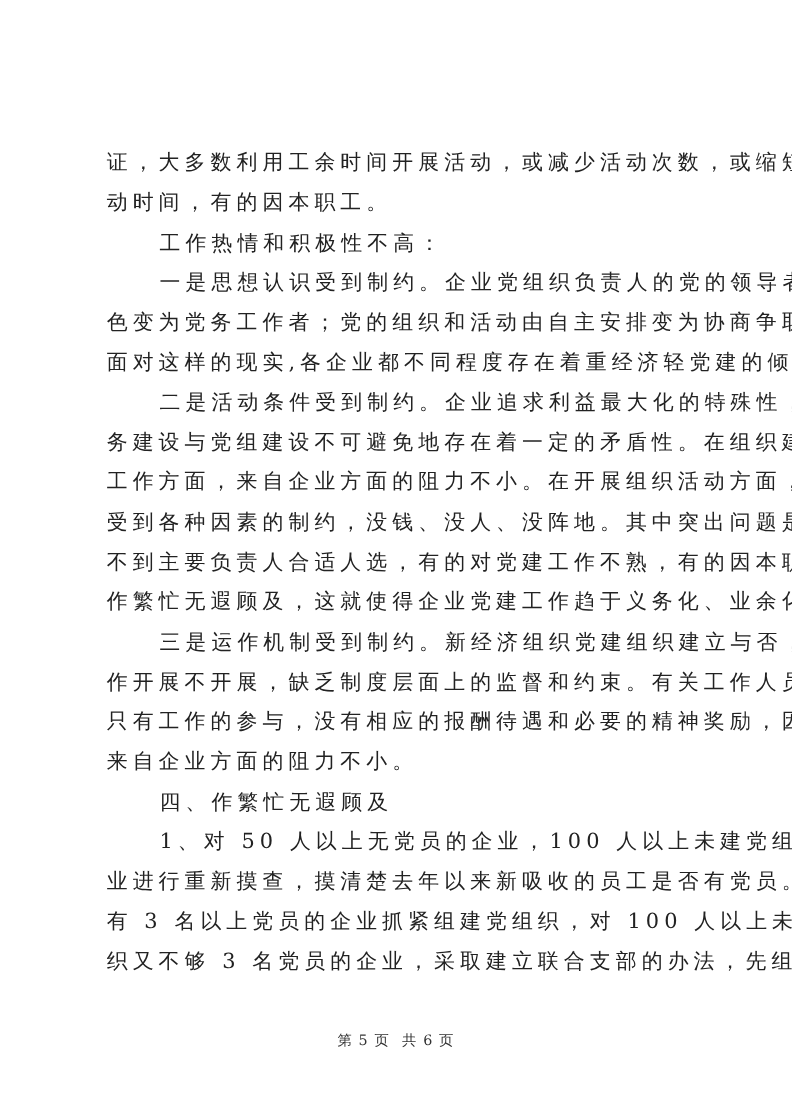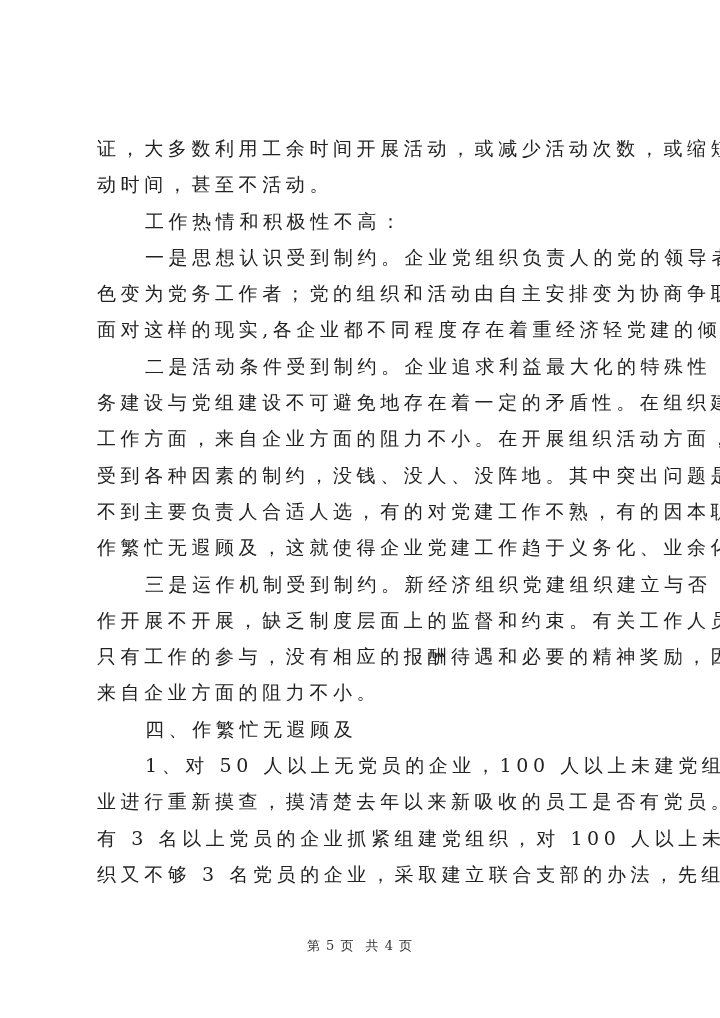"动时间，甚至不活动。" div.line { text: 甚至不活动 -> 有的因本职工 }
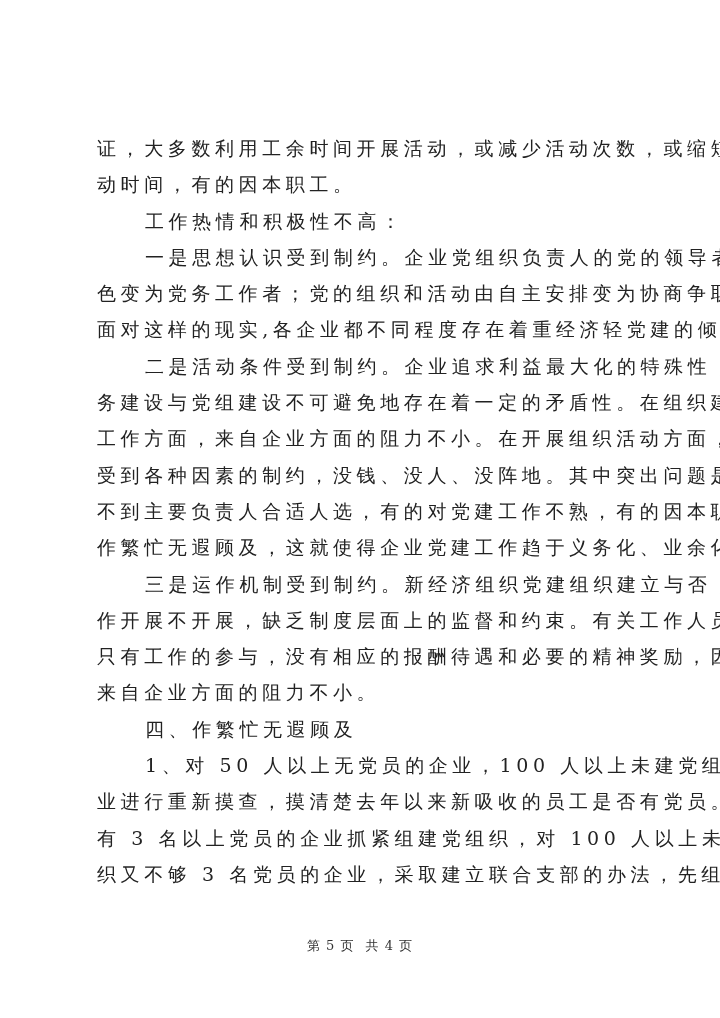"共 4 页" span { text: 4 -> 6 }
